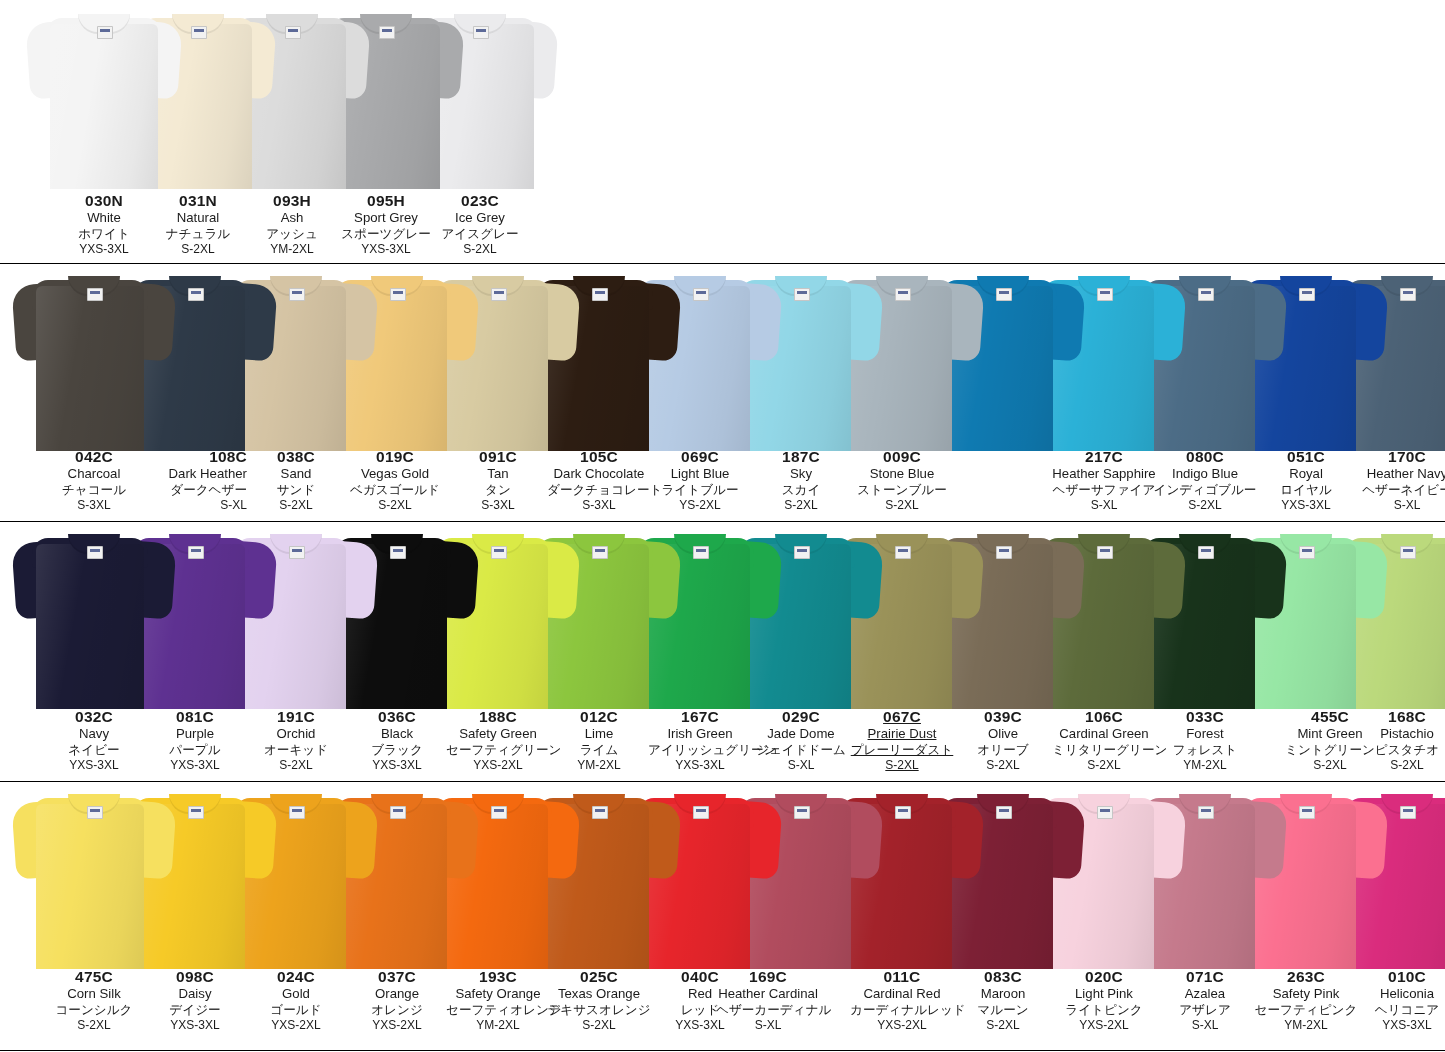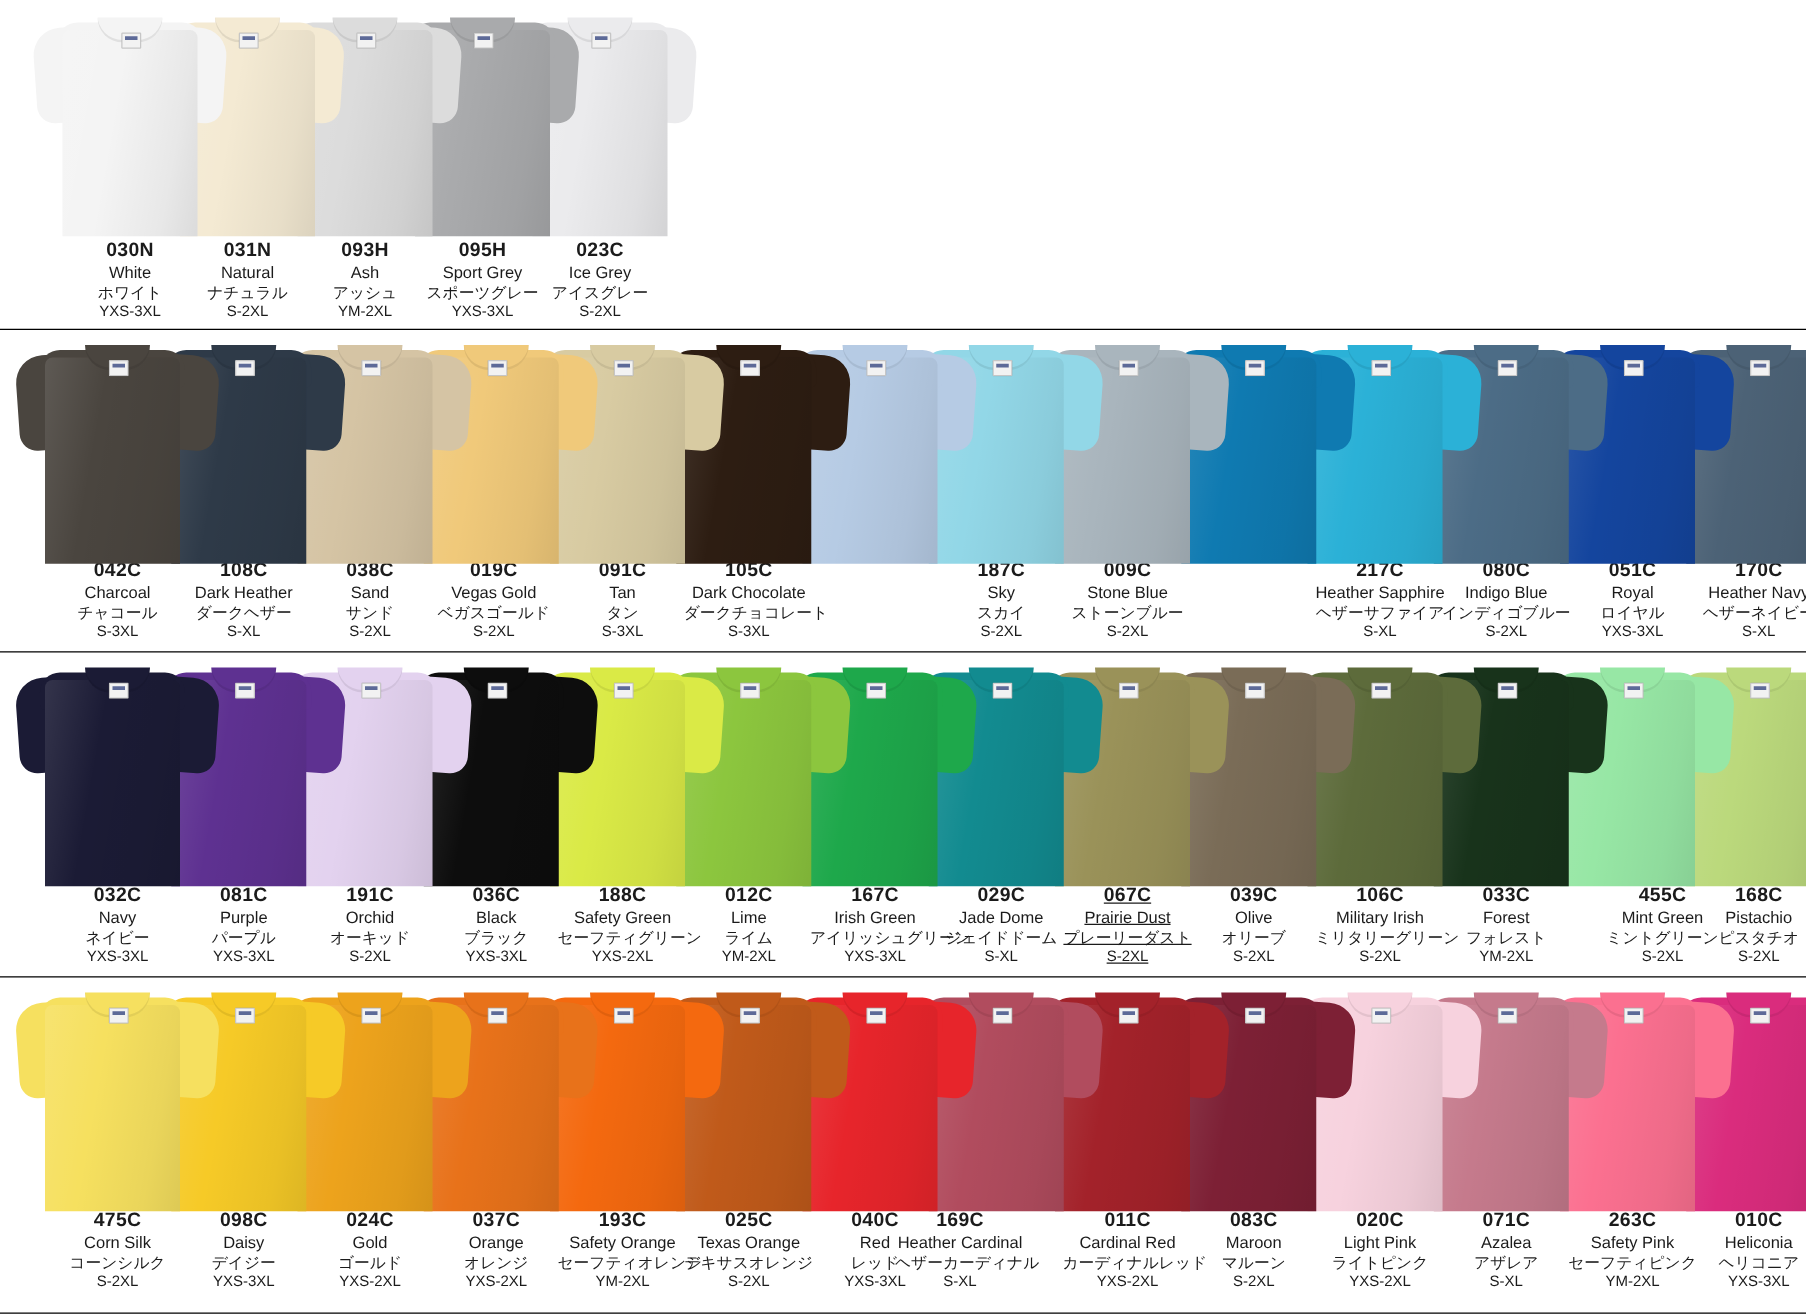"108C" div.label { text-align: none -> right }
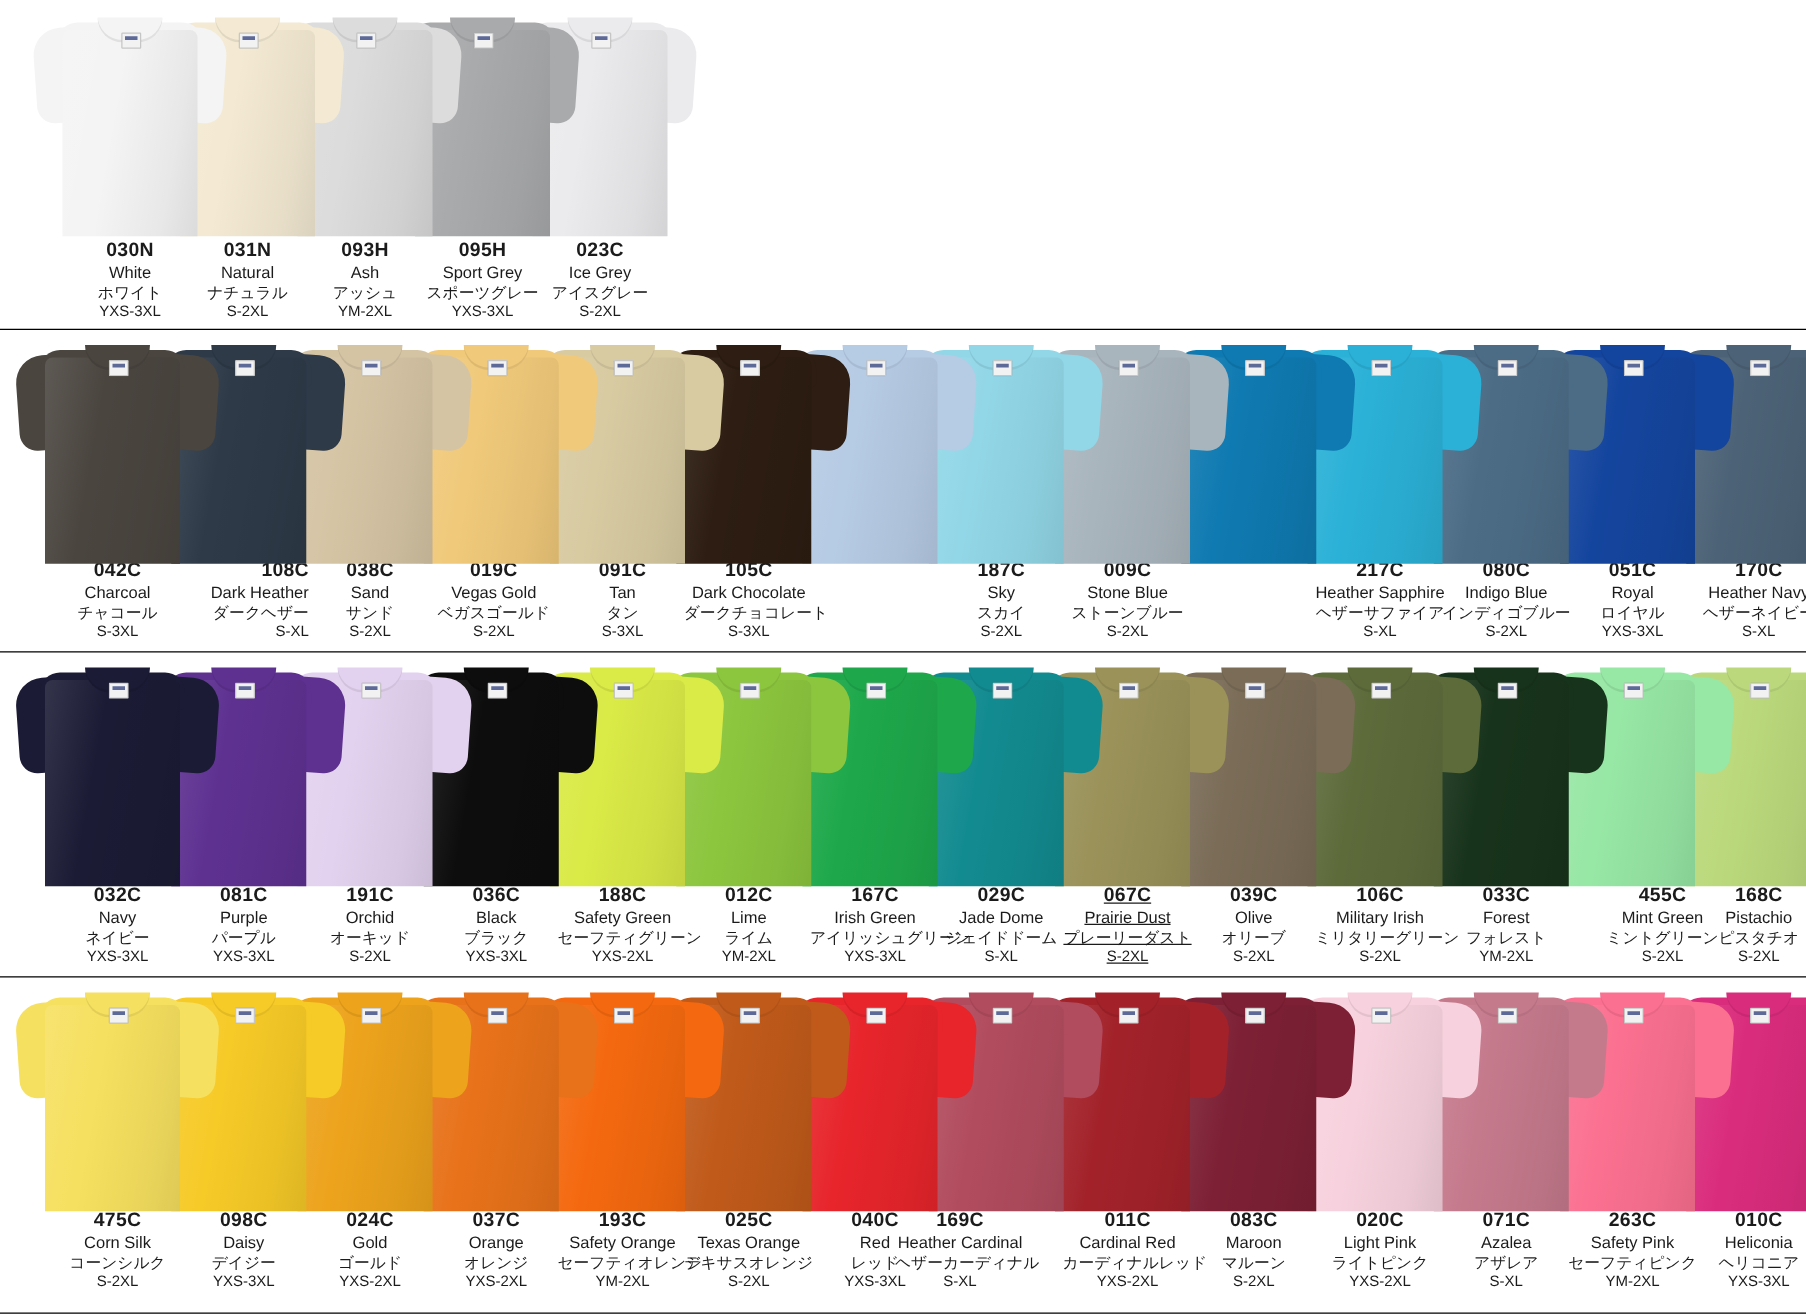"069C" div.label { html: none -> <div> <div>069C</div> <div>Light Blue</div> <div>ライトブルー</div> <div>YS-2XL</div> </div> }
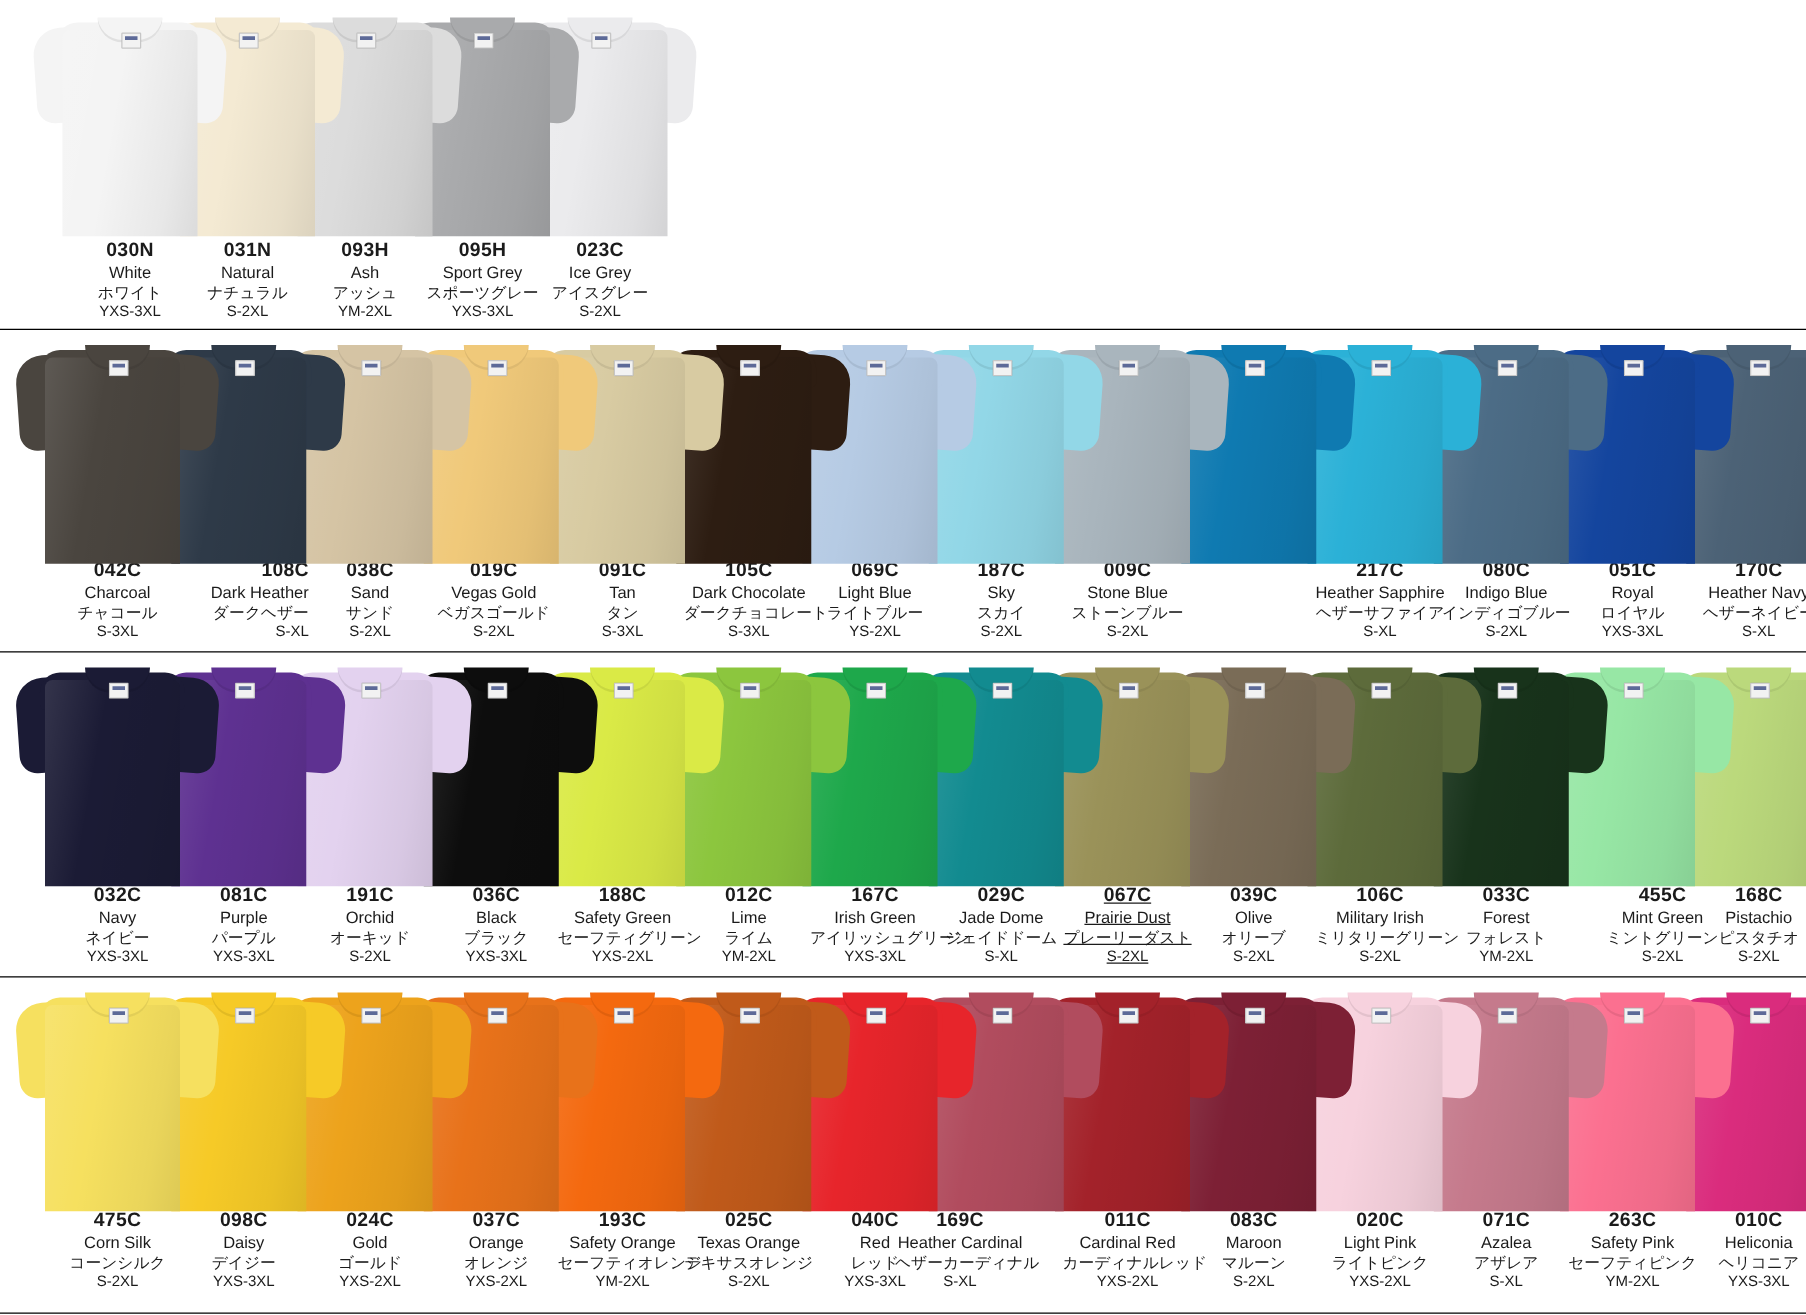"Military Irish" div.en { text: Military Irish -> Cardinal Green }
